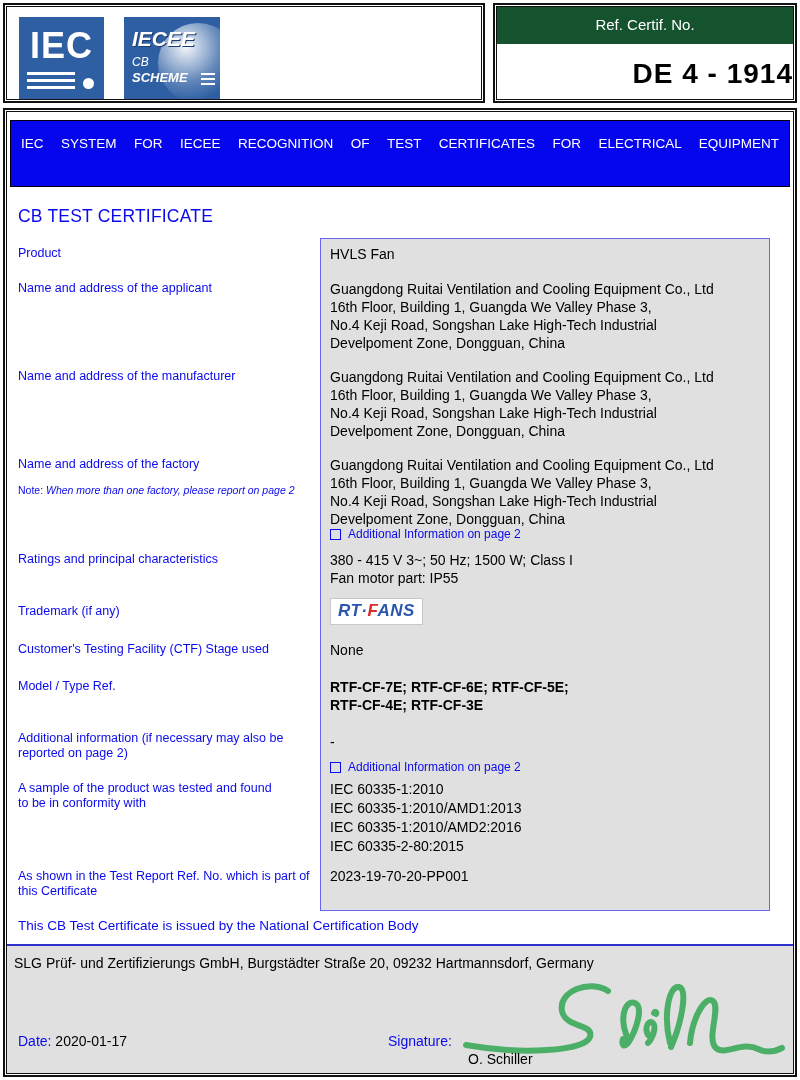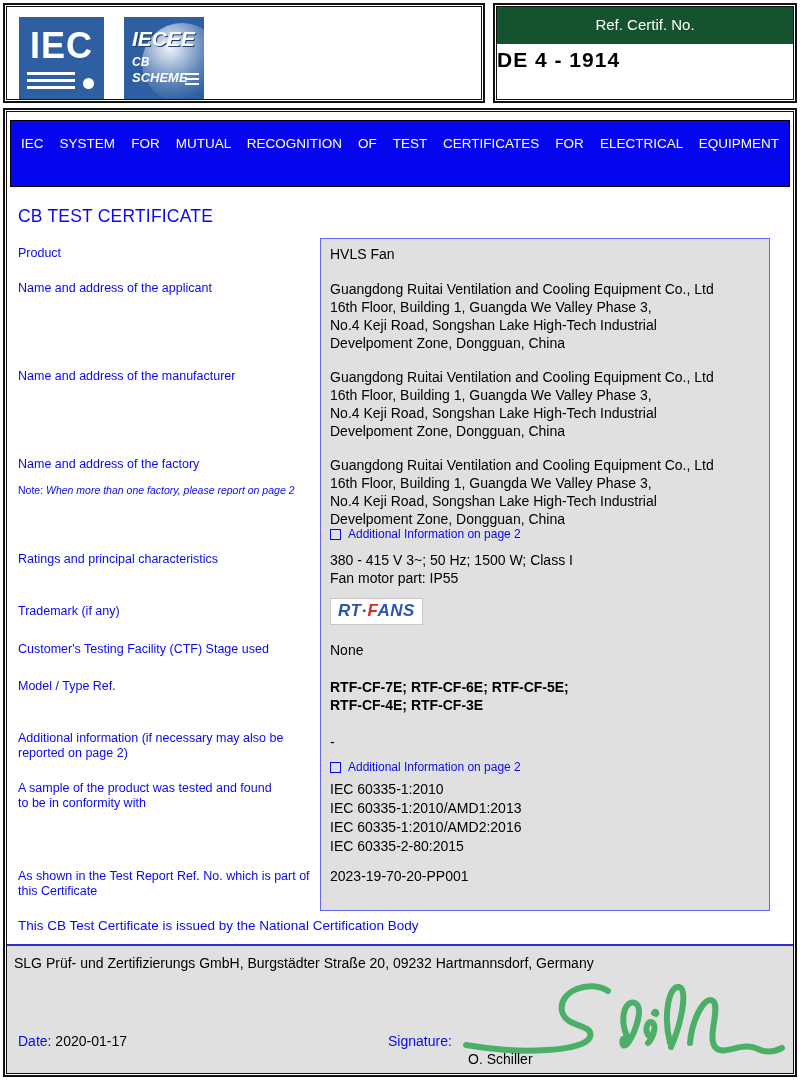"IECEE" .iecee-logo { width: 80px -> 96px }
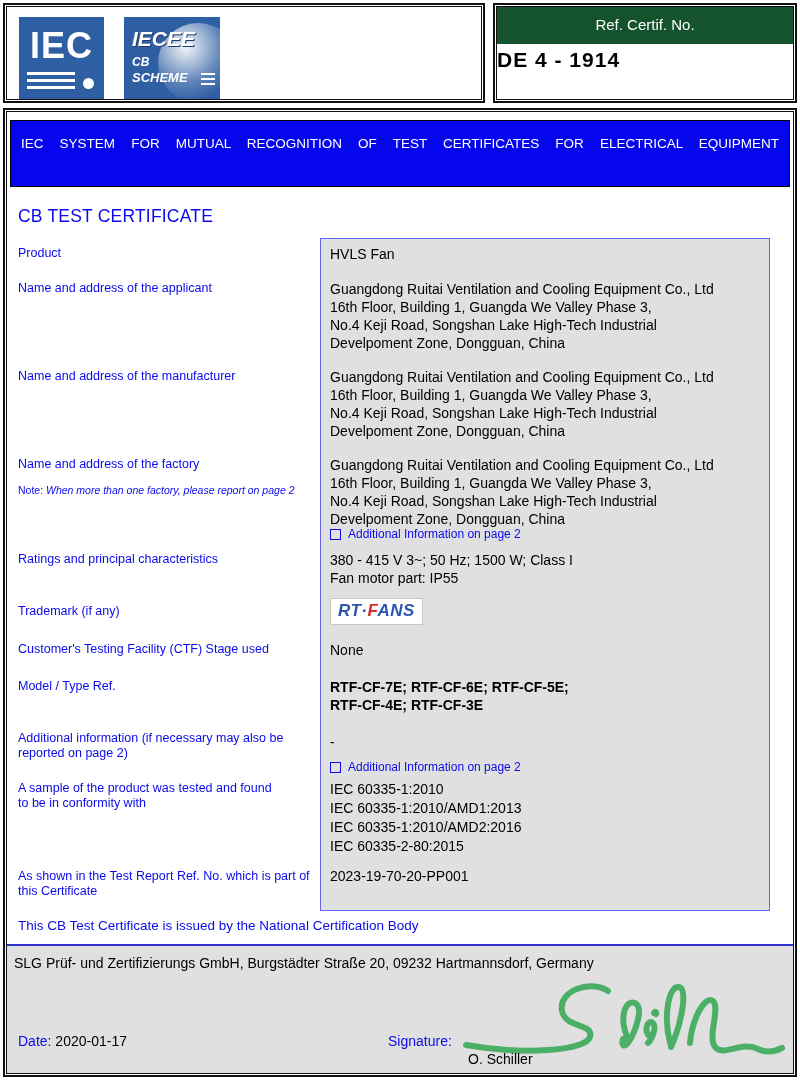"CB" .iecee-line2 { font-weight: bold -> normal }
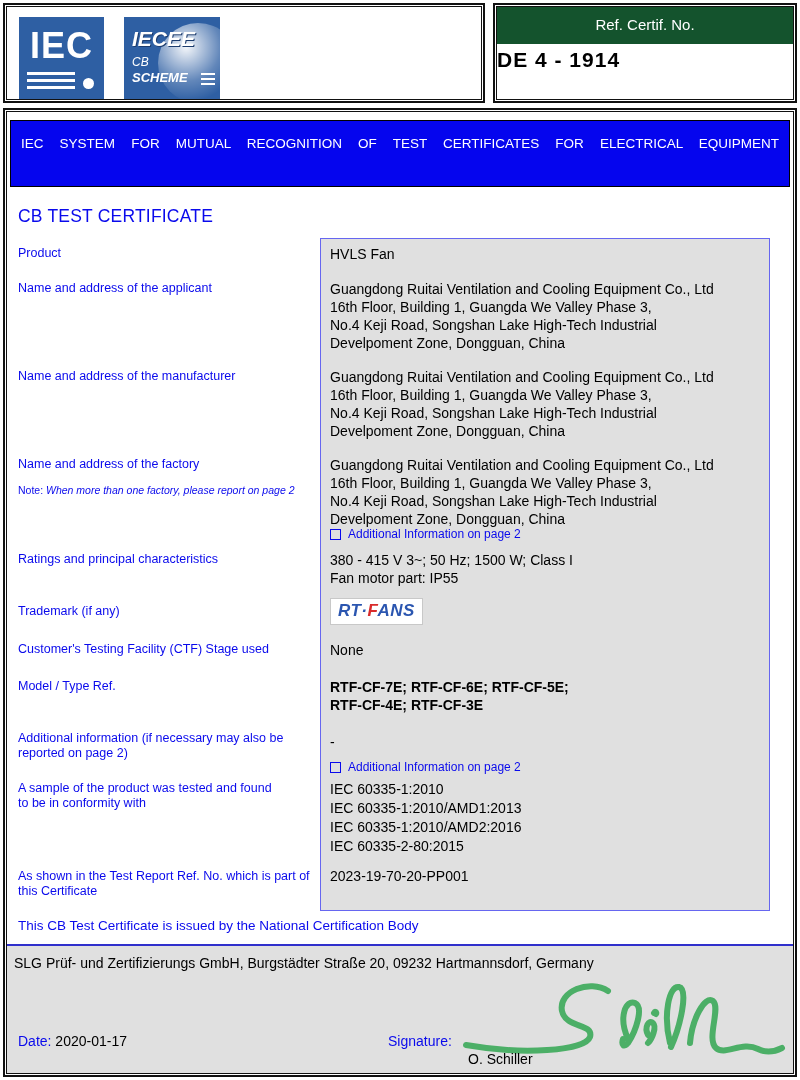"DE 4 - 1914" .ref-value { font-size: 21px -> 28px; padding-top: 4px -> 14px; text-align: left -> right }
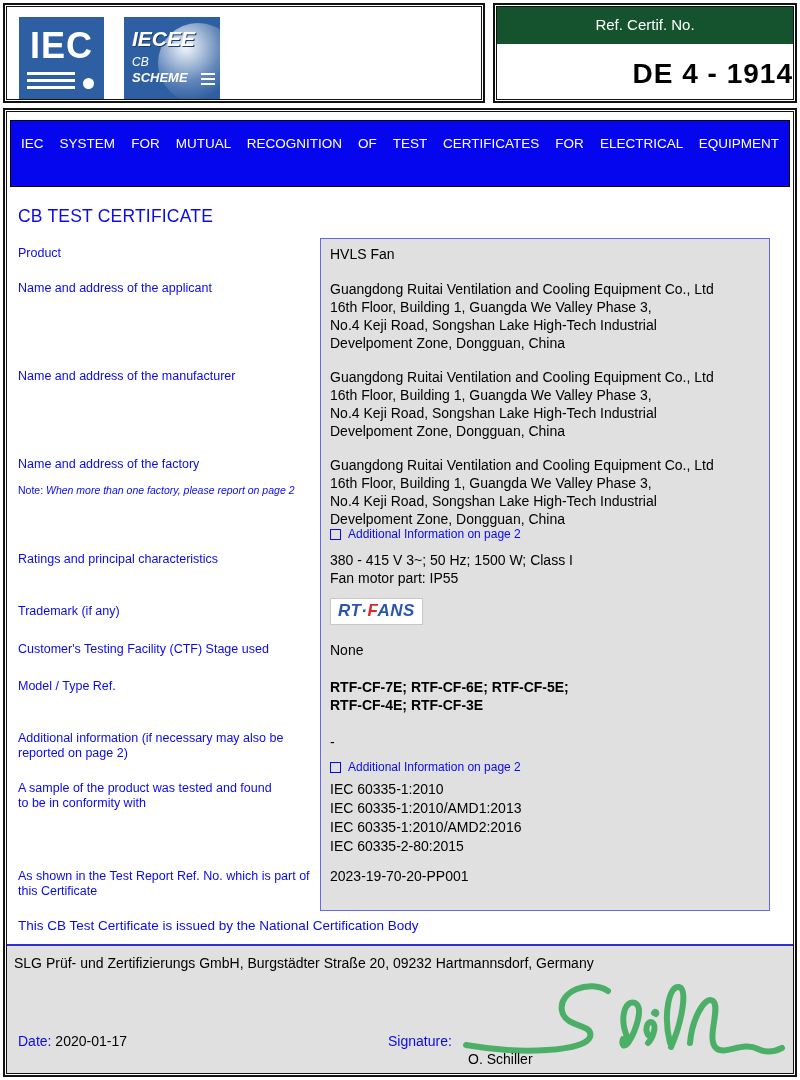"IEC SYSTEM FOR MUTUAL RECOGNITION" div.banner-l1 { text: MUTUAL -> IECEE }
